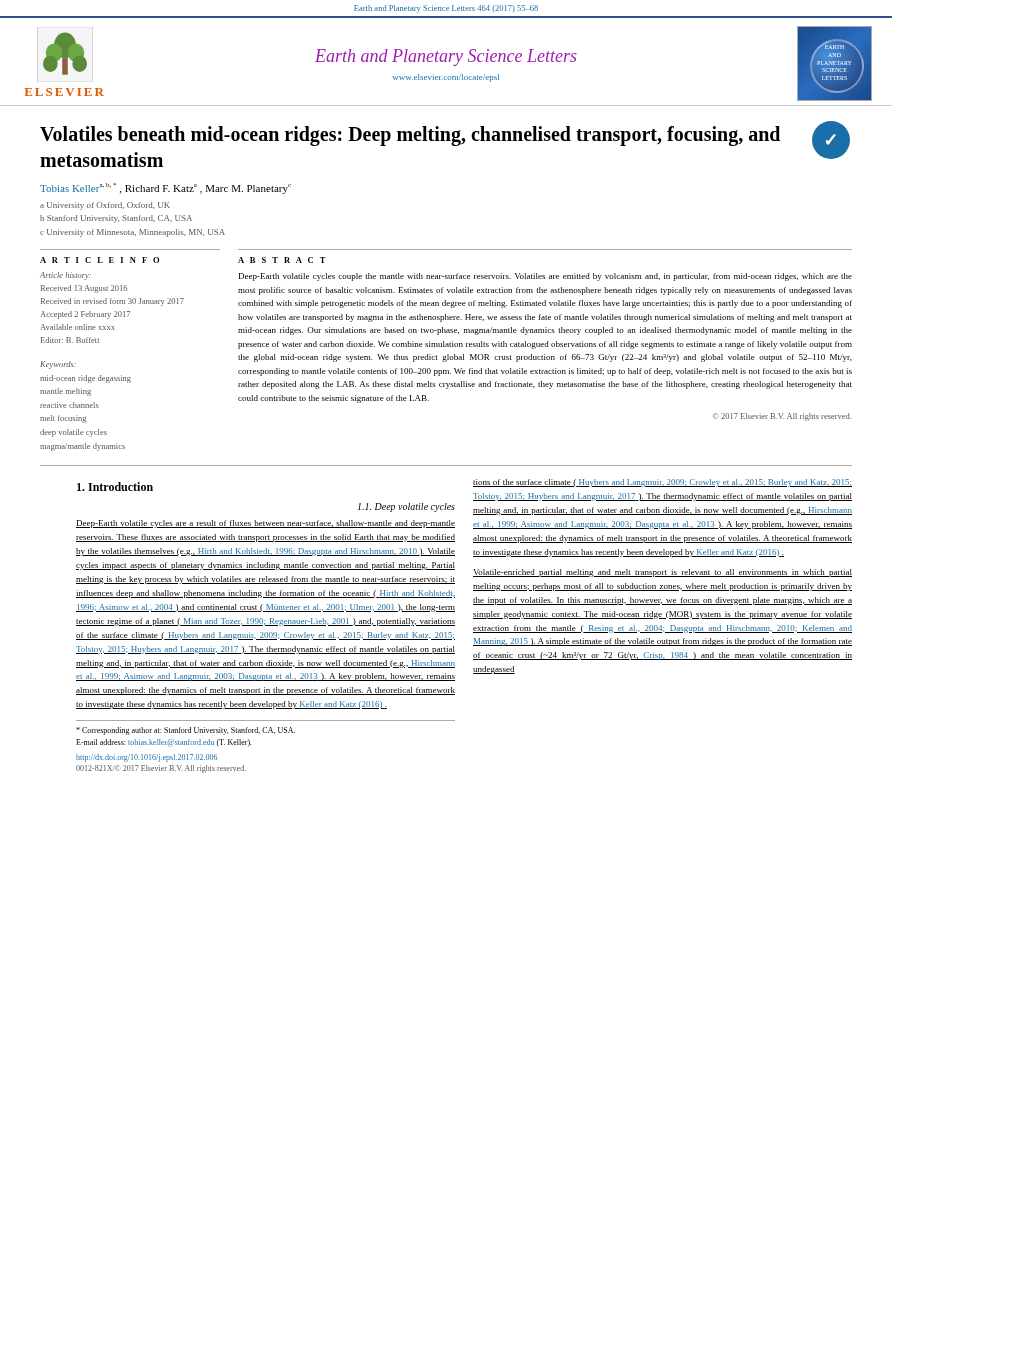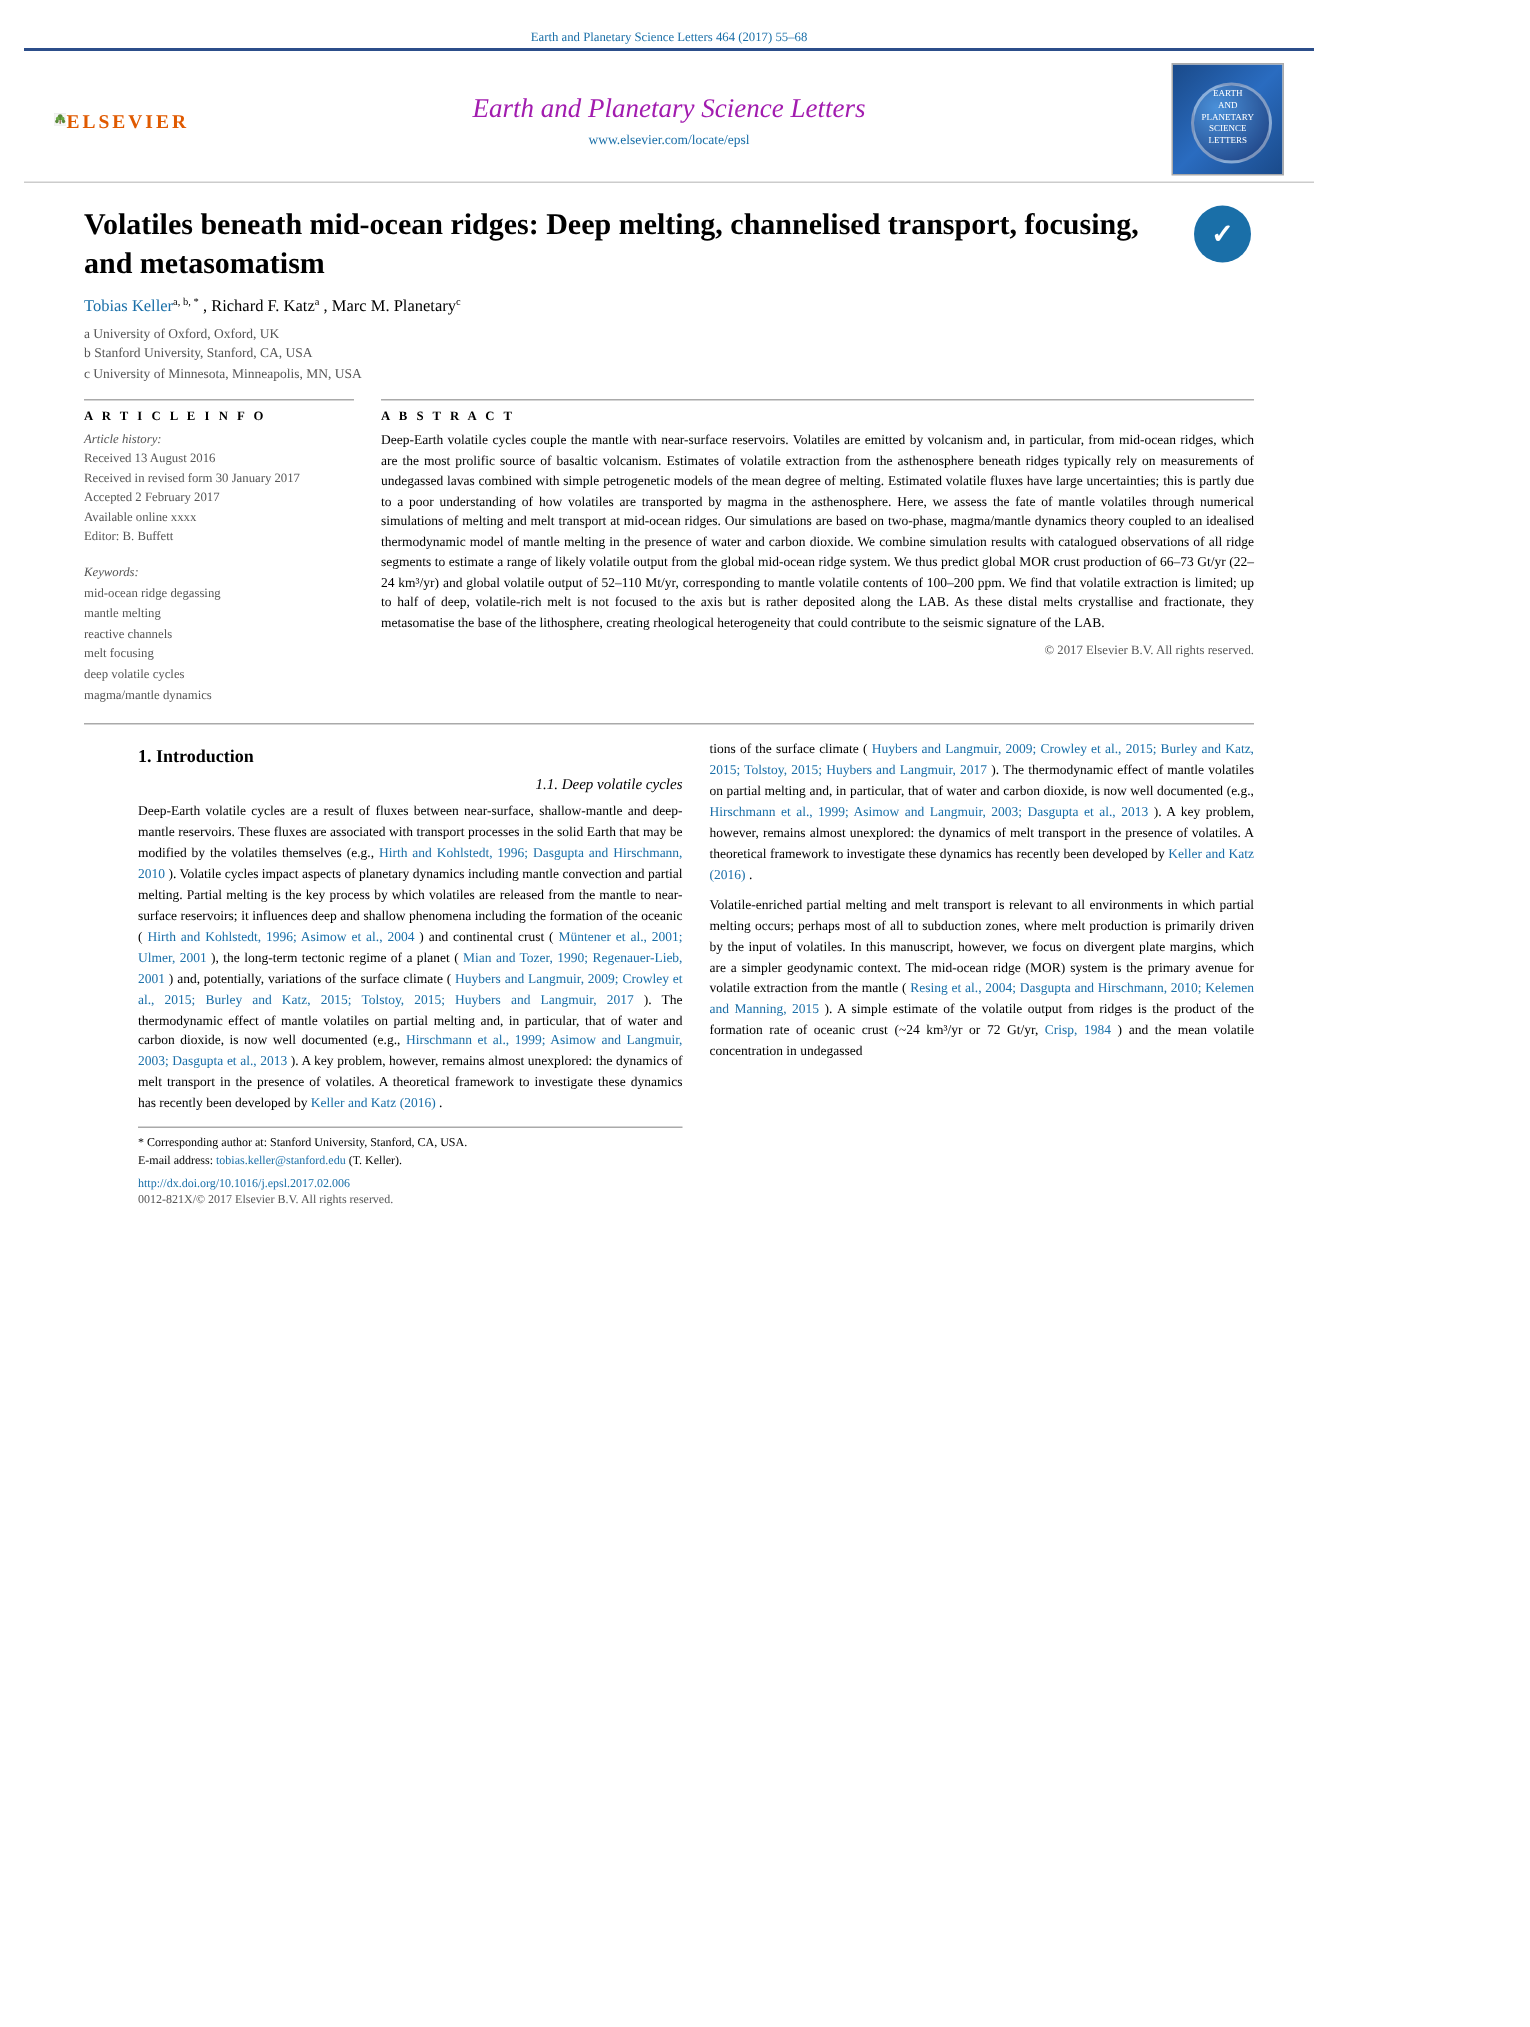"Earth and Planetary Science Letters" .page { padding: 16px -> 0 }
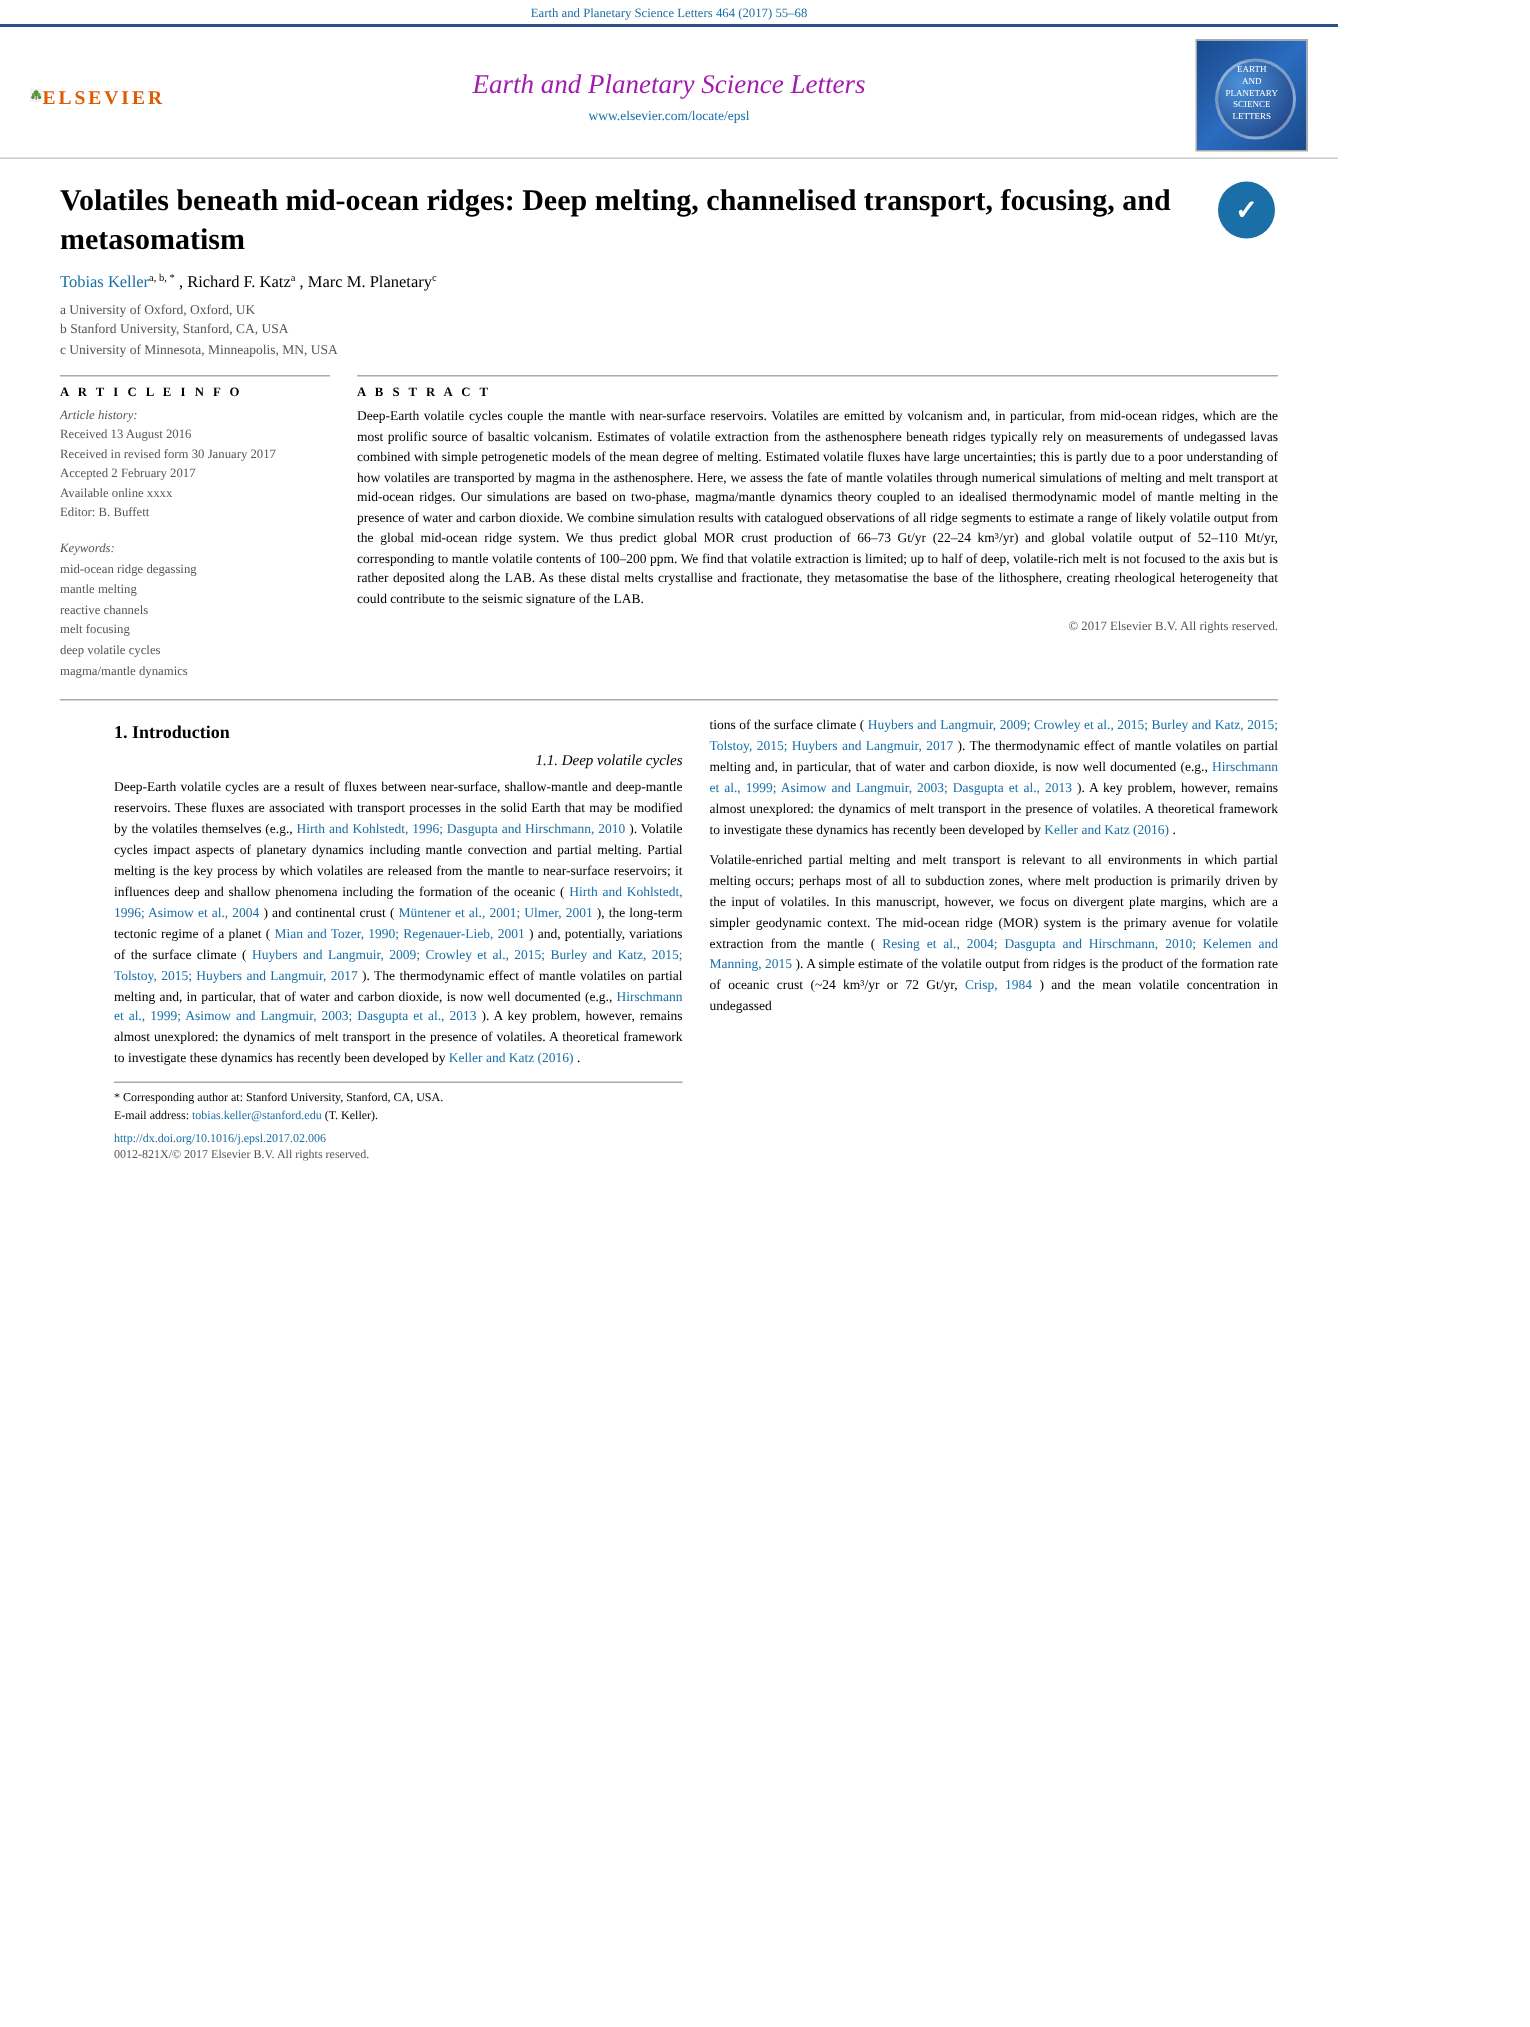"ELSEVIER" .elsevier-logo { flex-direction: row -> column }
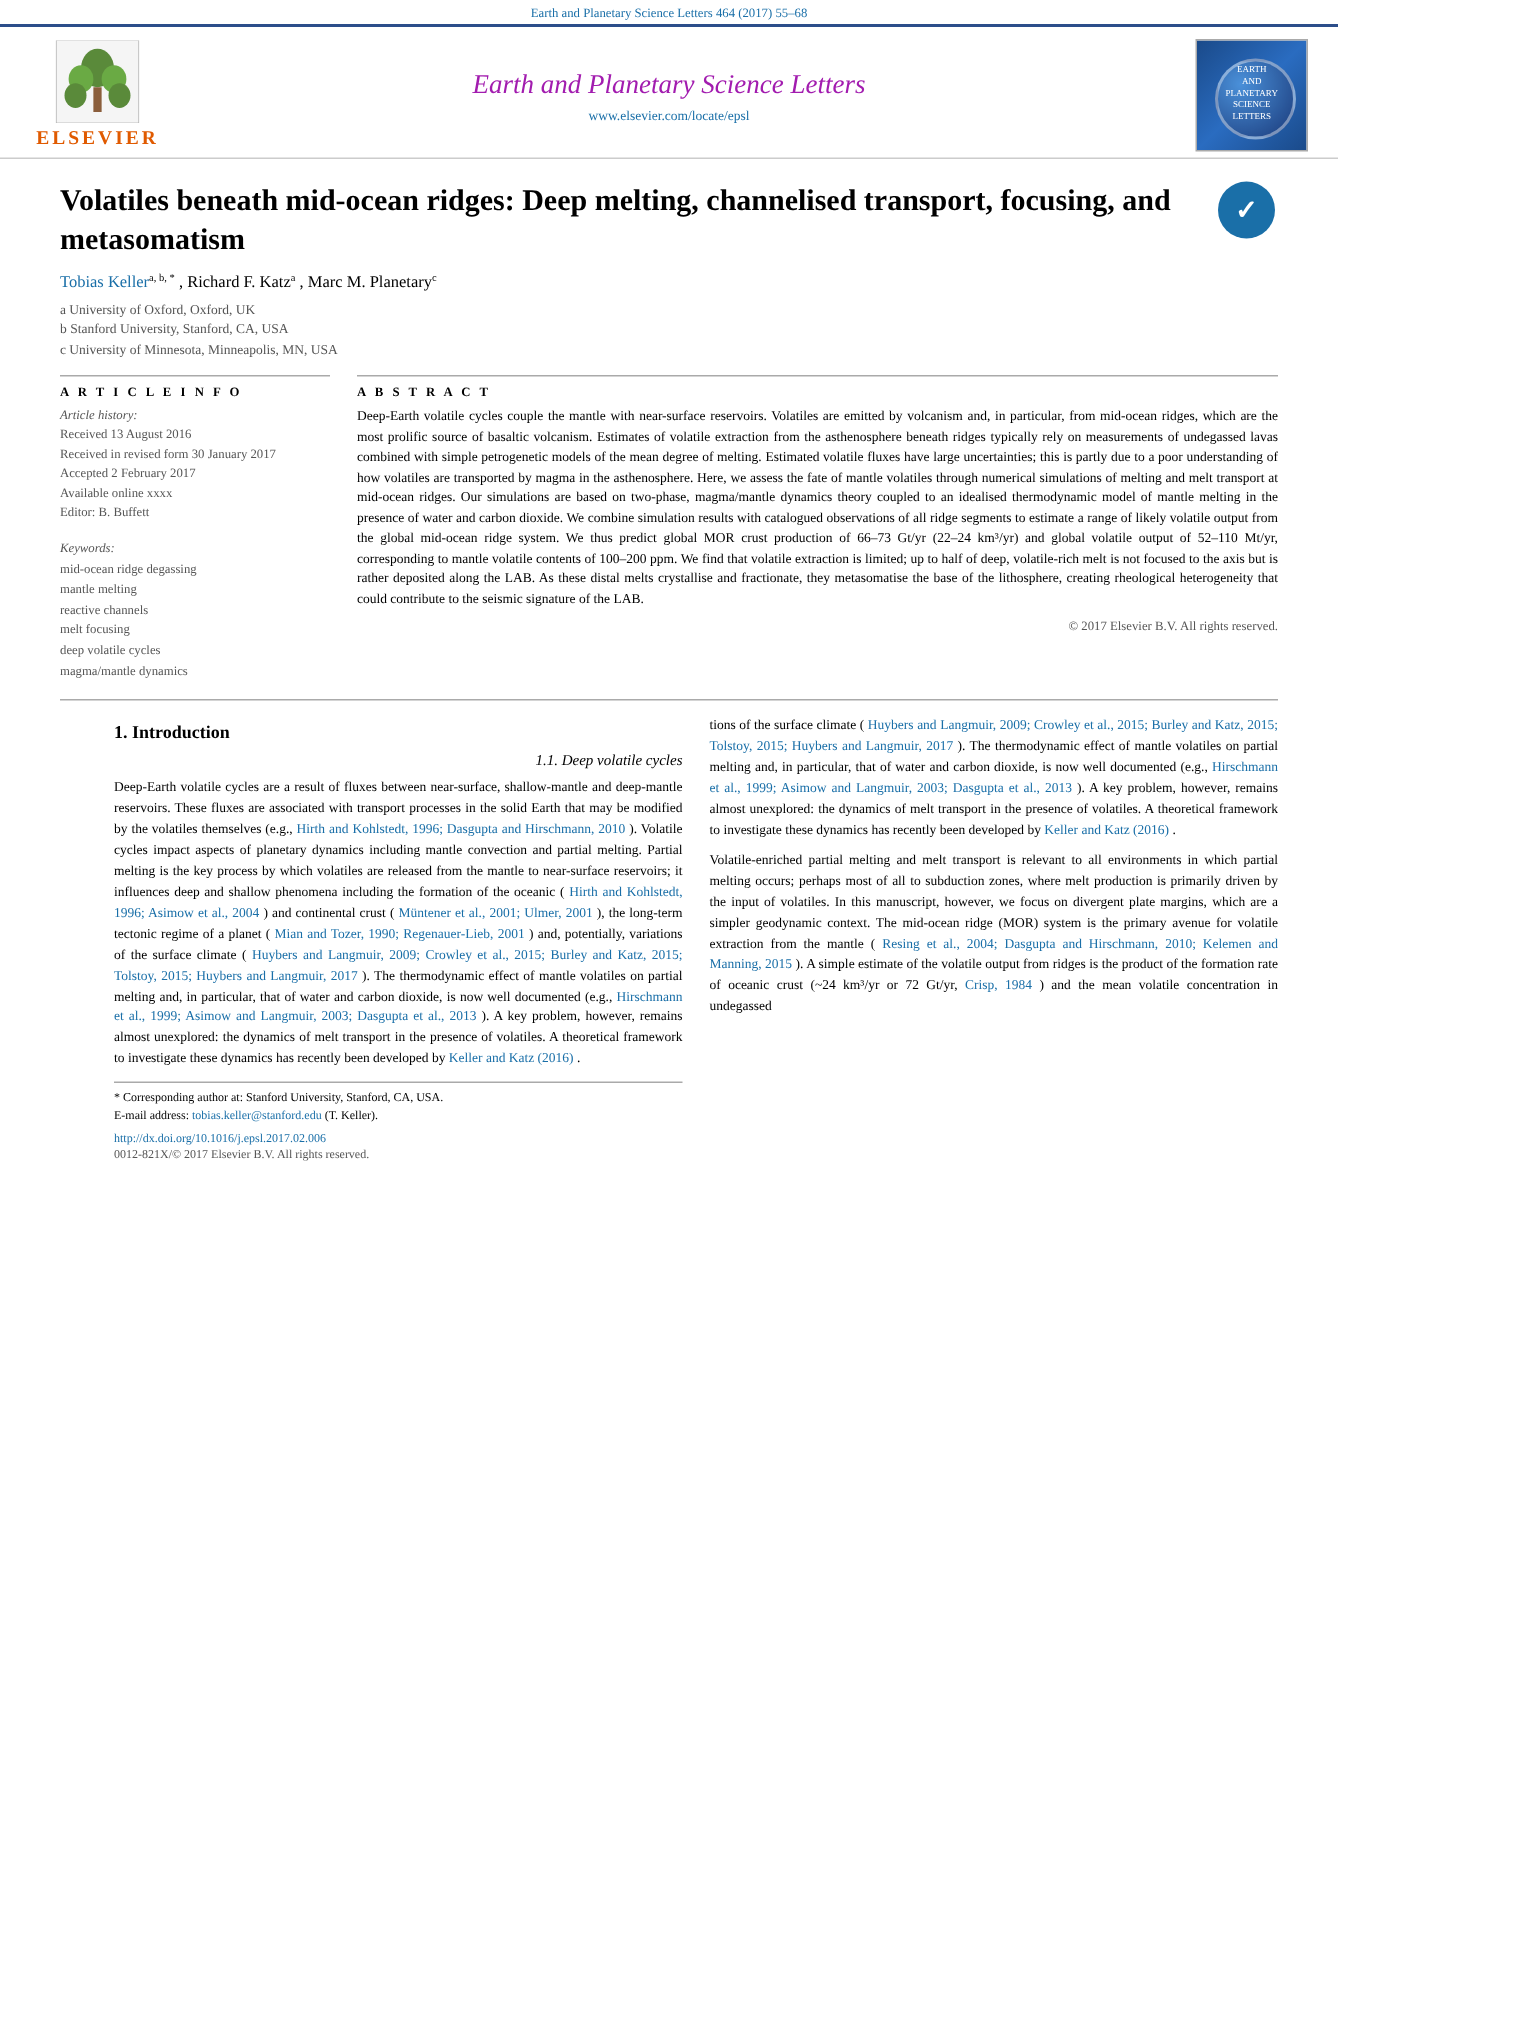"tions of the surface climate" .body-text { text-decoration: none -> underline }
